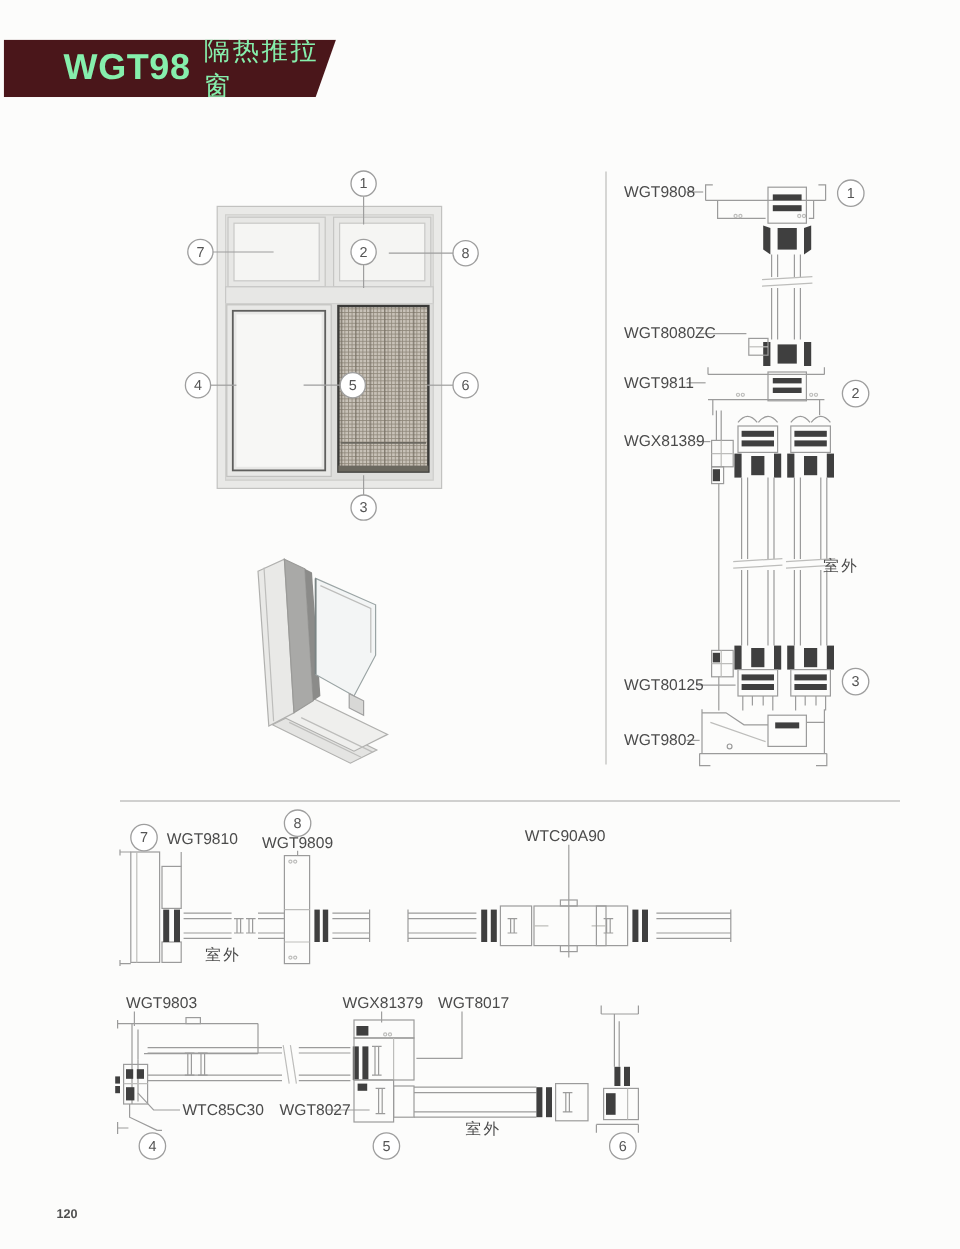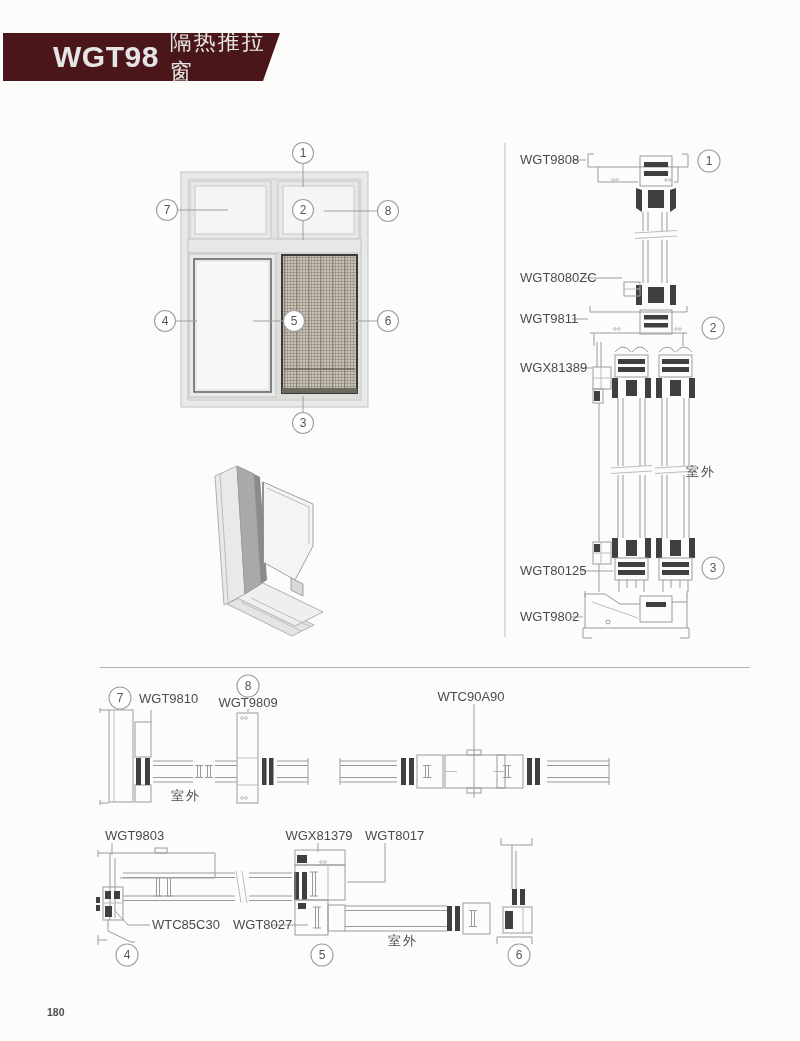"WGT98" .banner { color: #e5e5e5 -> #86efac }
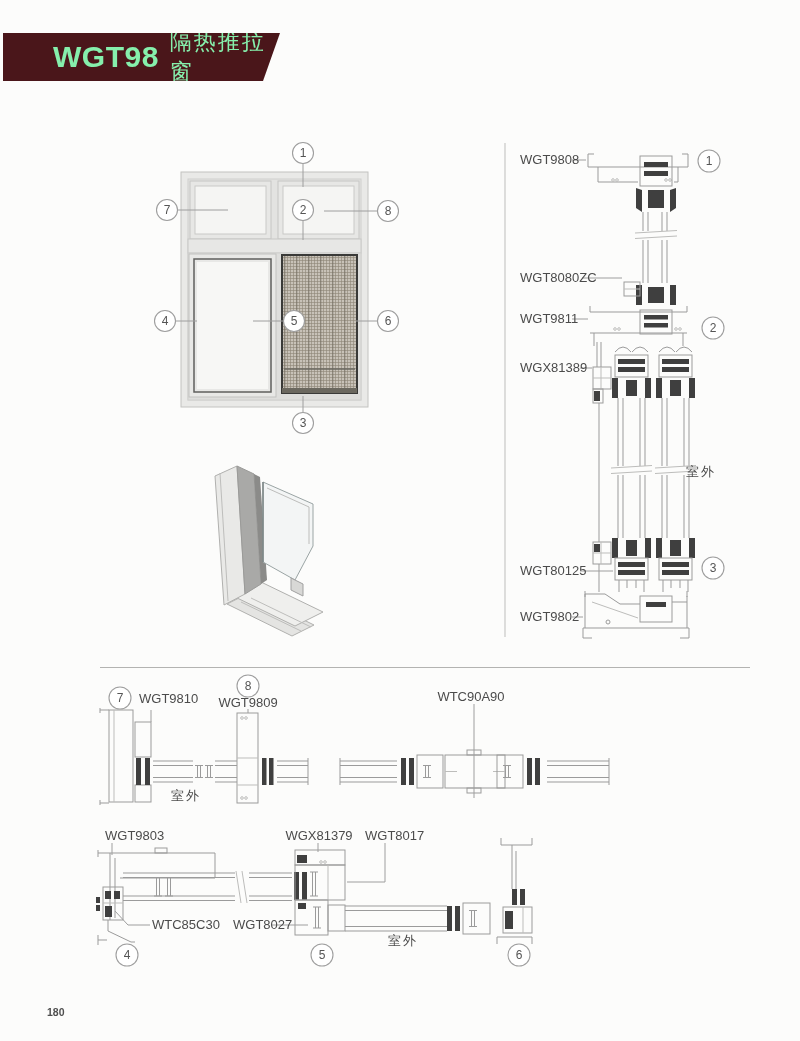"180" div.abs { text: 180 -> 120 }
